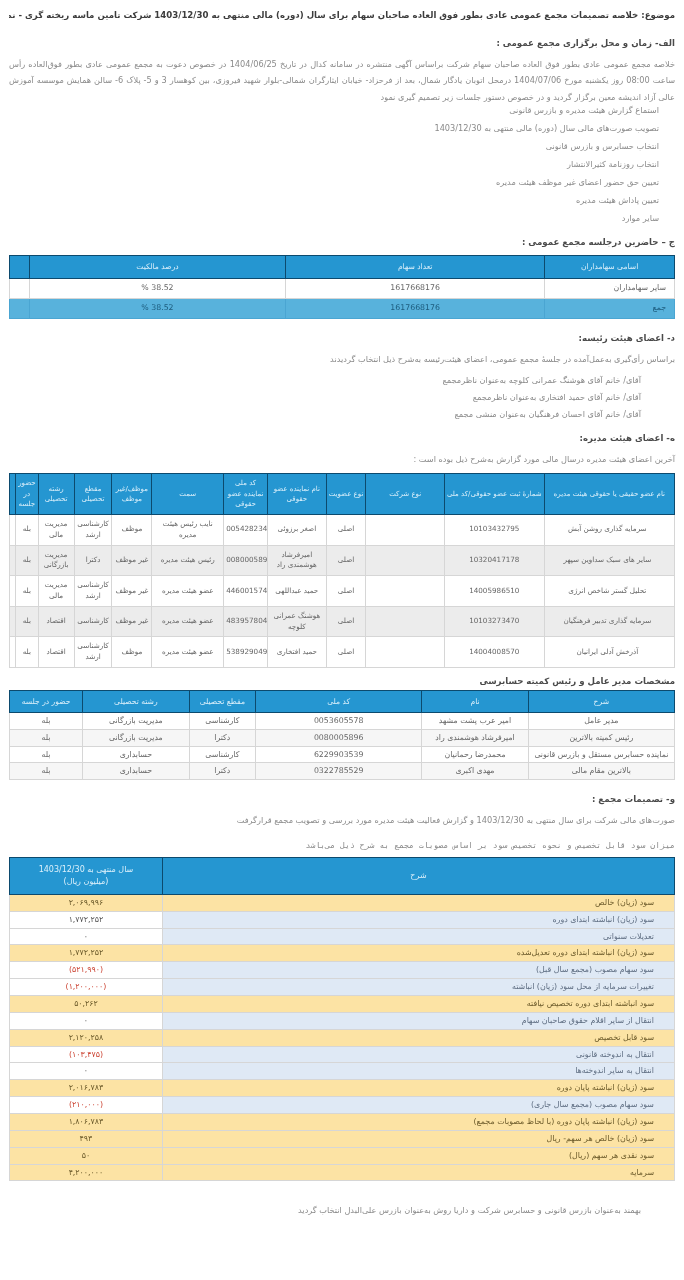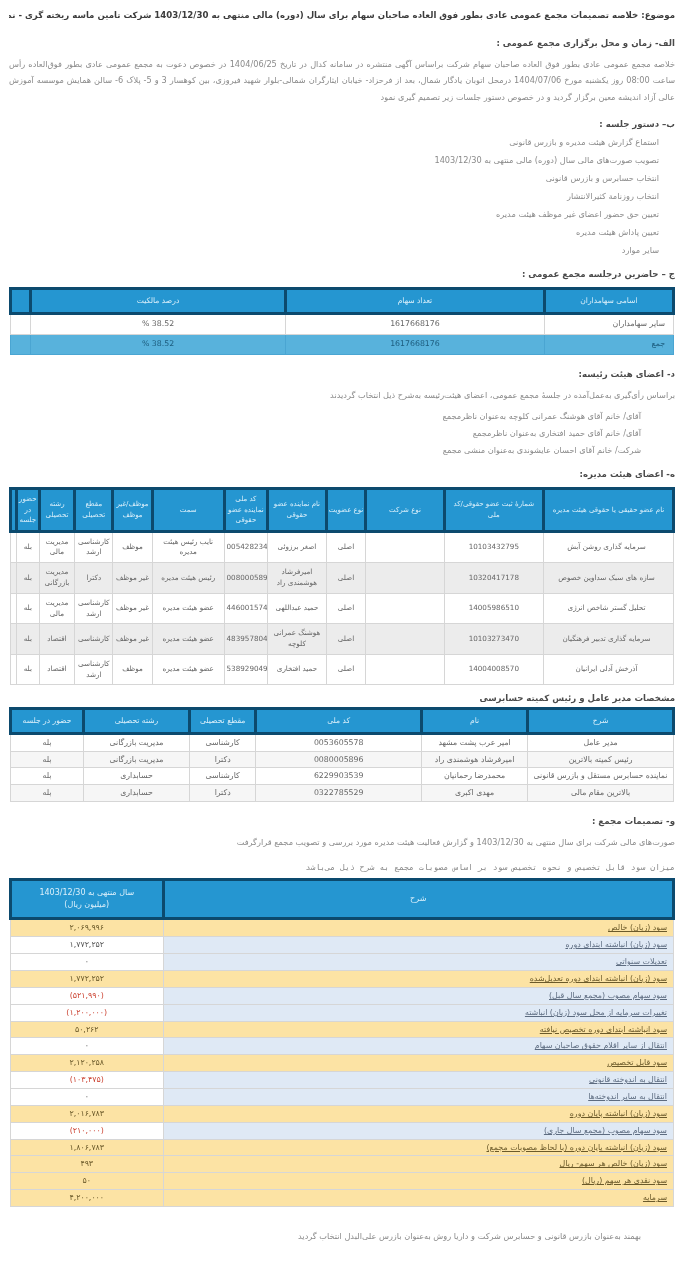"ب– دستور جلسه :" div.sec-title { html: <div>ب– دستور جلسه :</div> -> none }
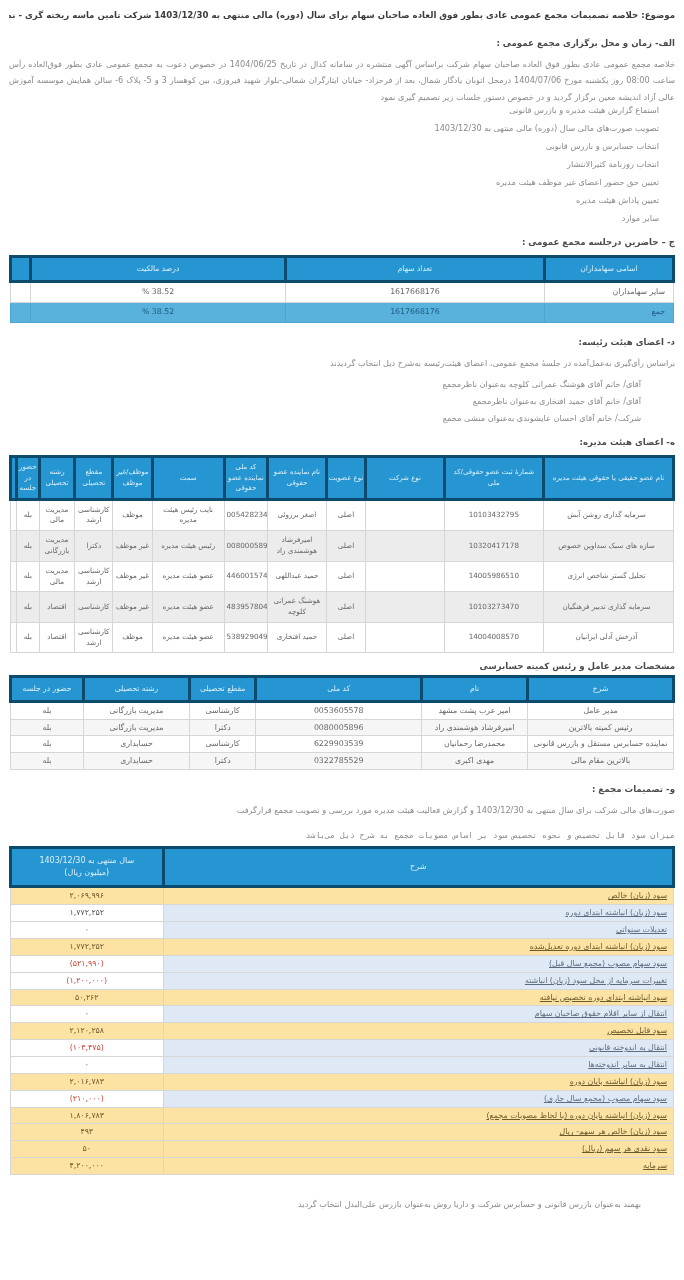"درصد مالکیت" th { border: 3px solid #0c4a6e -> 1px solid #0c4a6e }
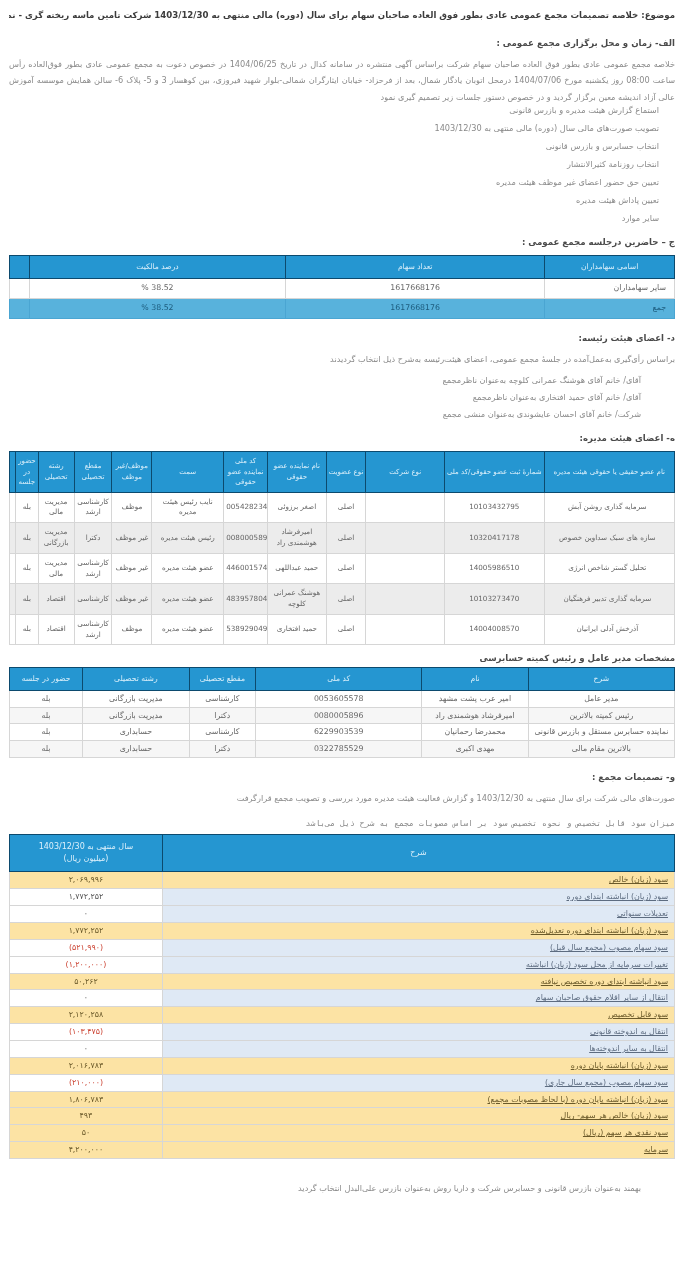"شرکت/ خانم آقای احسان عایشوندی" div { text: شرکت/ خانم آقای احسان عایشوندی -> آقای/ خانم آقای احسان فرهنگیان }
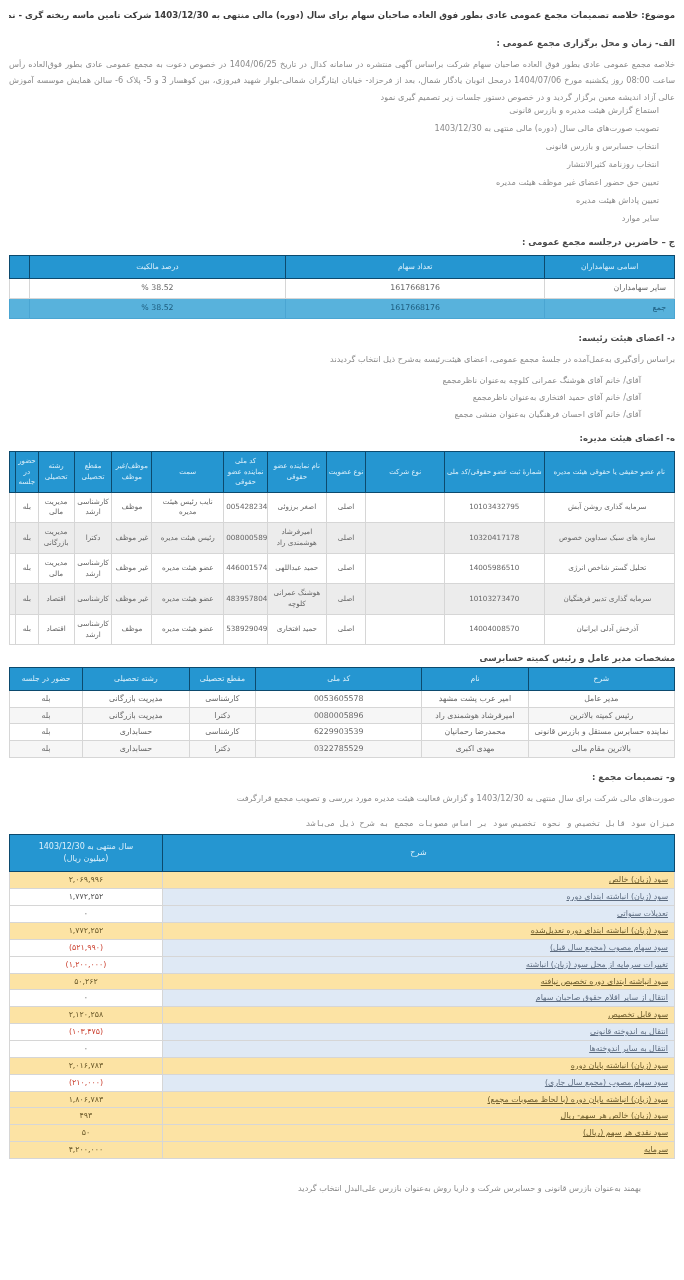"آخرین اعضای هیئت مدیره درسال" p.body-text { html: none -> <p>آخرین اعضای هیئت مدیره درسال مالی مورد گزارش به‌شرح ذیل بوده است :</p> }
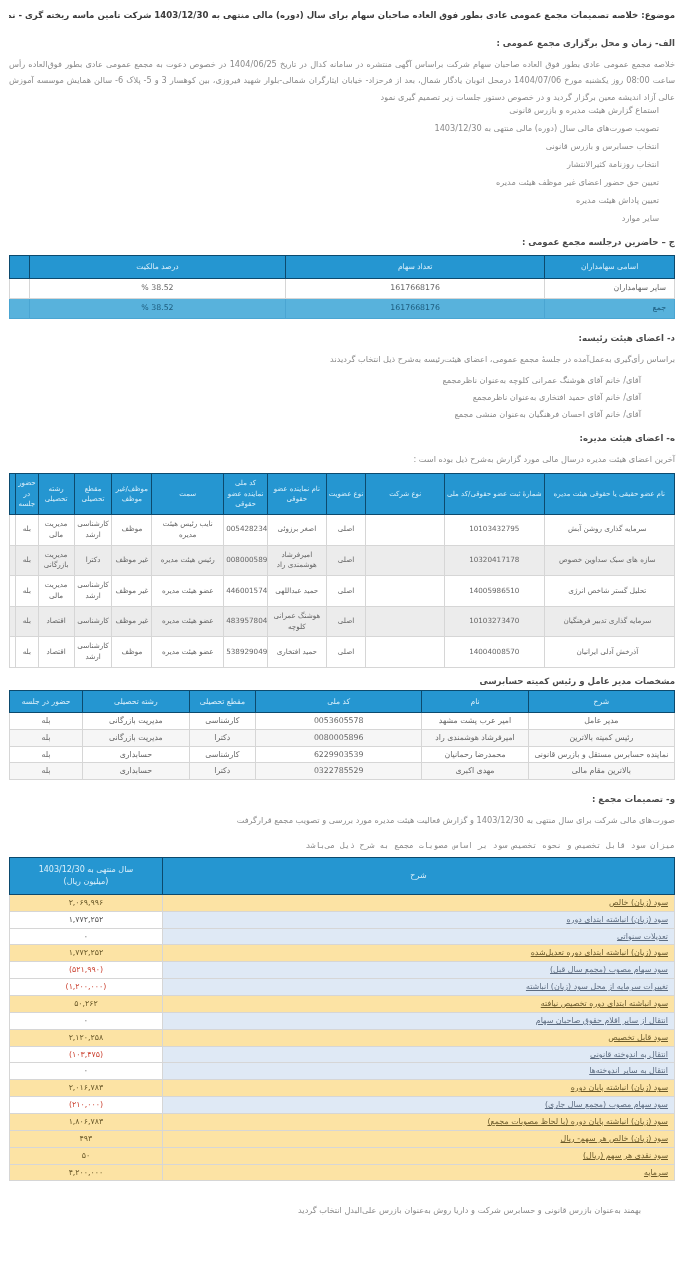"سازه های سبک سداوین خصوص" td.name { text: سازه های سبک سداوین خصوص -> سایر های سبک سداوین سپهر }
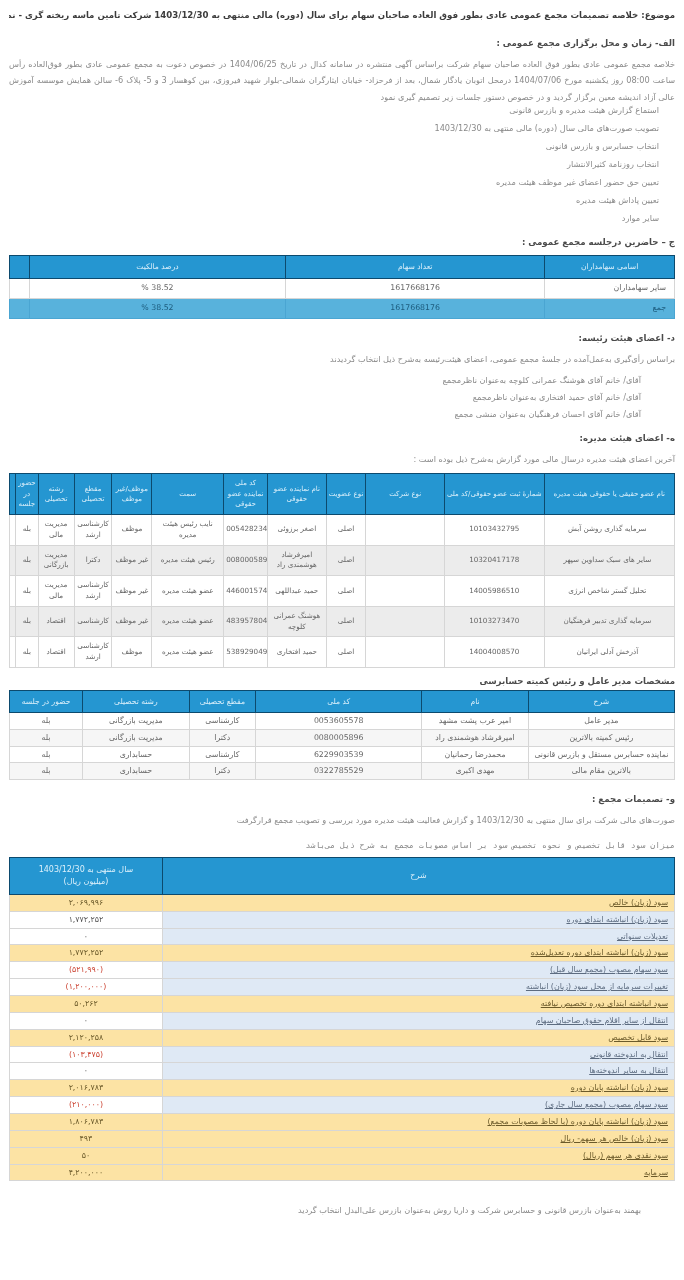"۲,۰۶۹,۹۹۶" .t-profit td { padding: 2px 6px -> 2px 20px }
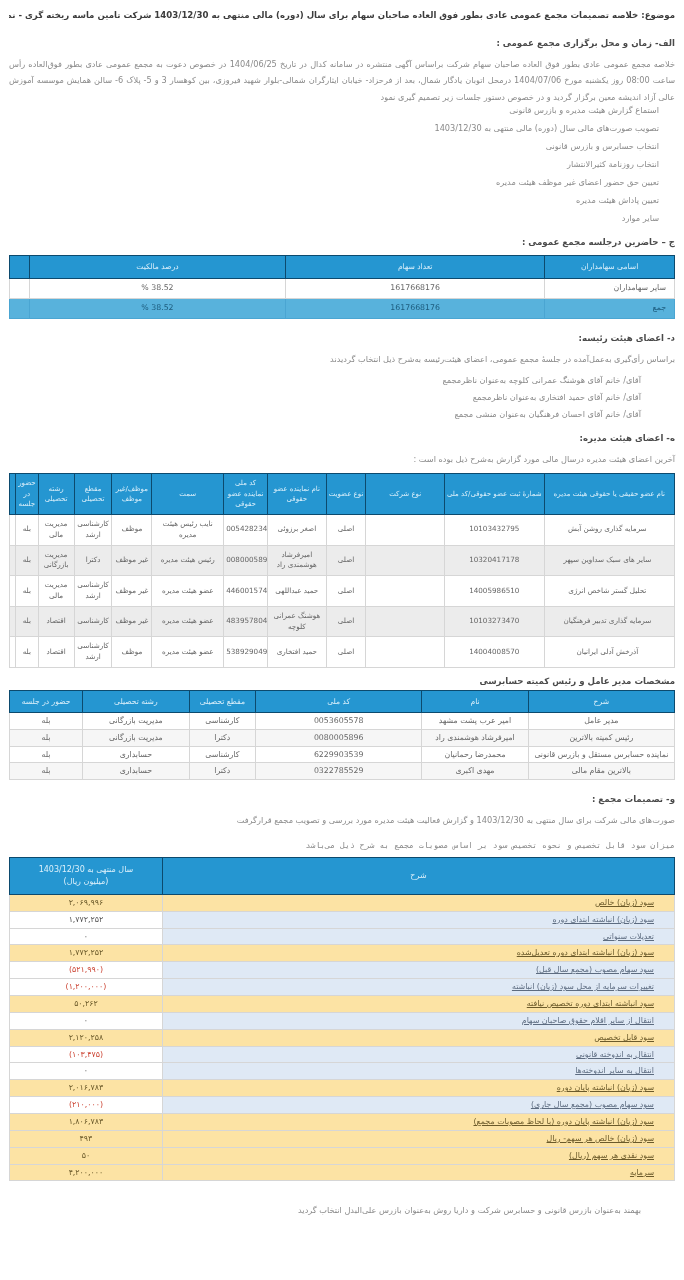"سود (زیان) خالص" .t-profit td.lbl { text-decoration: underline -> none }
